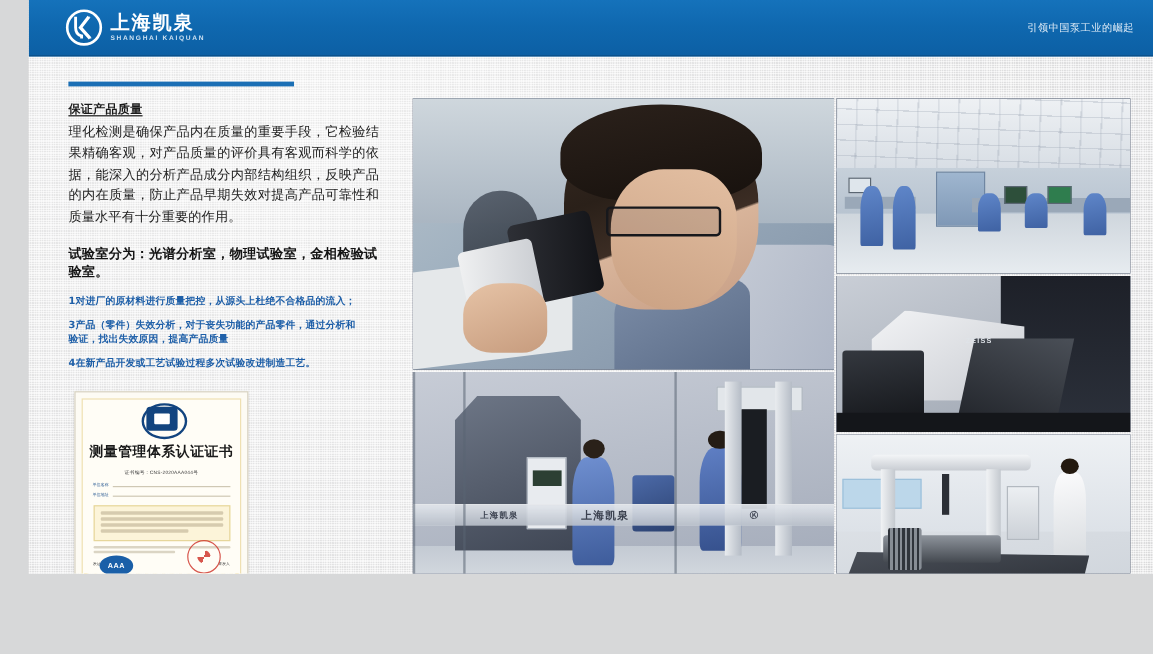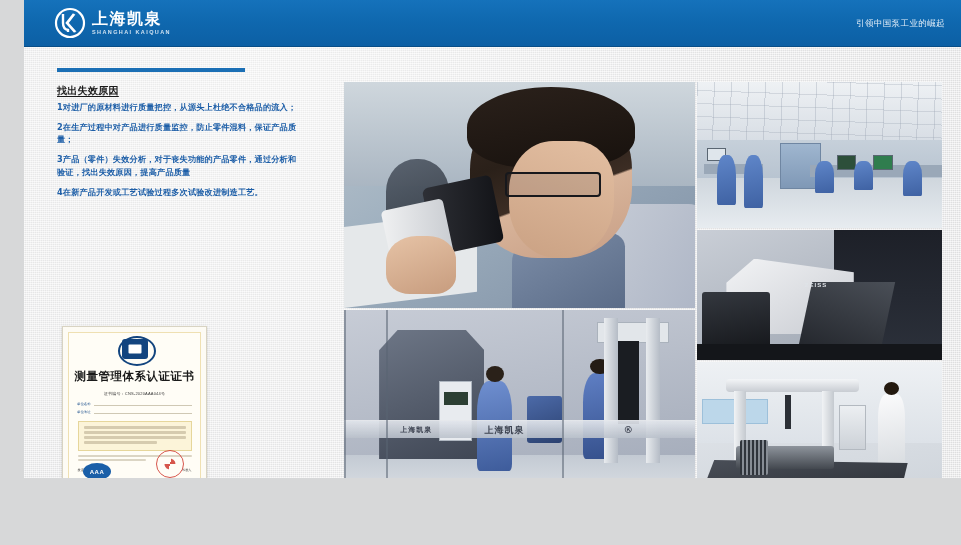"找出失效原因" div.subhead { text: 找出失效原因 -> 保证产品质量 }
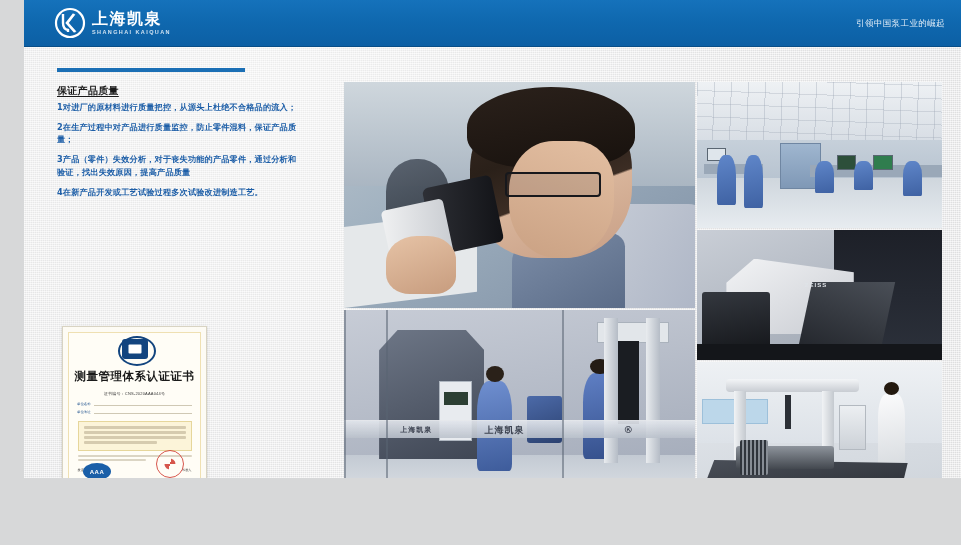"理化检测是确保产品内在质量的重要手段，它检验结果精确客观，对产品质量的评价具有客" p.body-p { html: none -> <p>理化检测是确保产品内在质量的重要手段，它检验结果精确客观，对产品质量的评价具有客观而科学的依据，能深入的分析产品成分内部结构组织，反映产品的内在质量，防止产品早期失效对提高产品可靠性和质量水平有十分重要的作用。</p> }
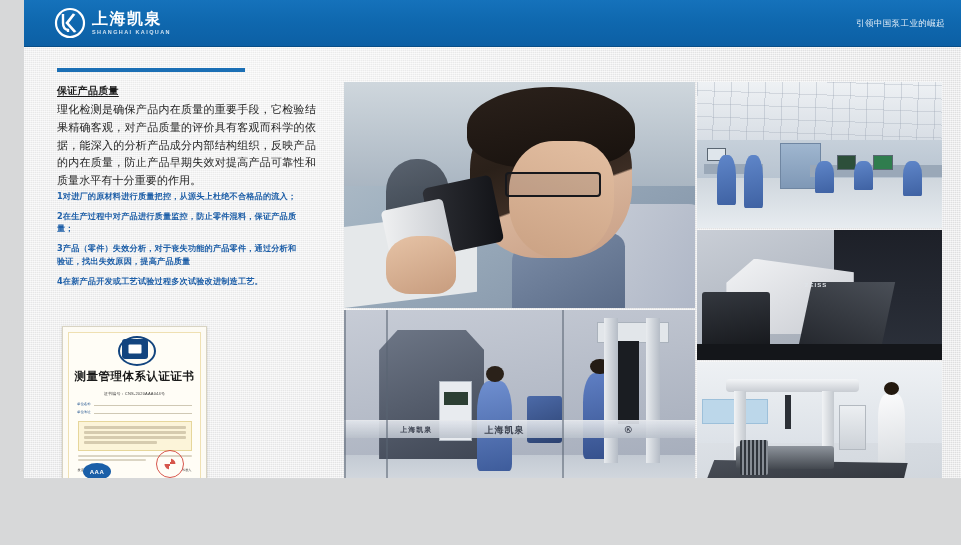"试验室分为：光谱分析室，物理试验室，金相检验试验室。" div.lab-line { html: none -> <div>试验室分为：光谱分析室，物理试验室，金相检验试验室。</div> }
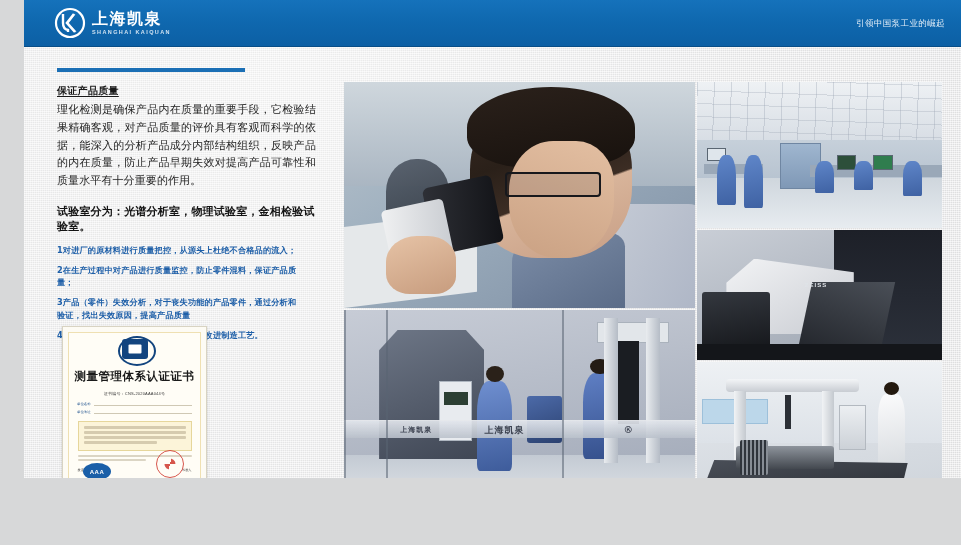"2在生产过程中对产品进行质量监控，防止零件混料，保证产品质量；" div.bullet { html: <div>2在生产过程中对产品进行质量监控，防止零件混料，保证产品质量；</div> -> none }
